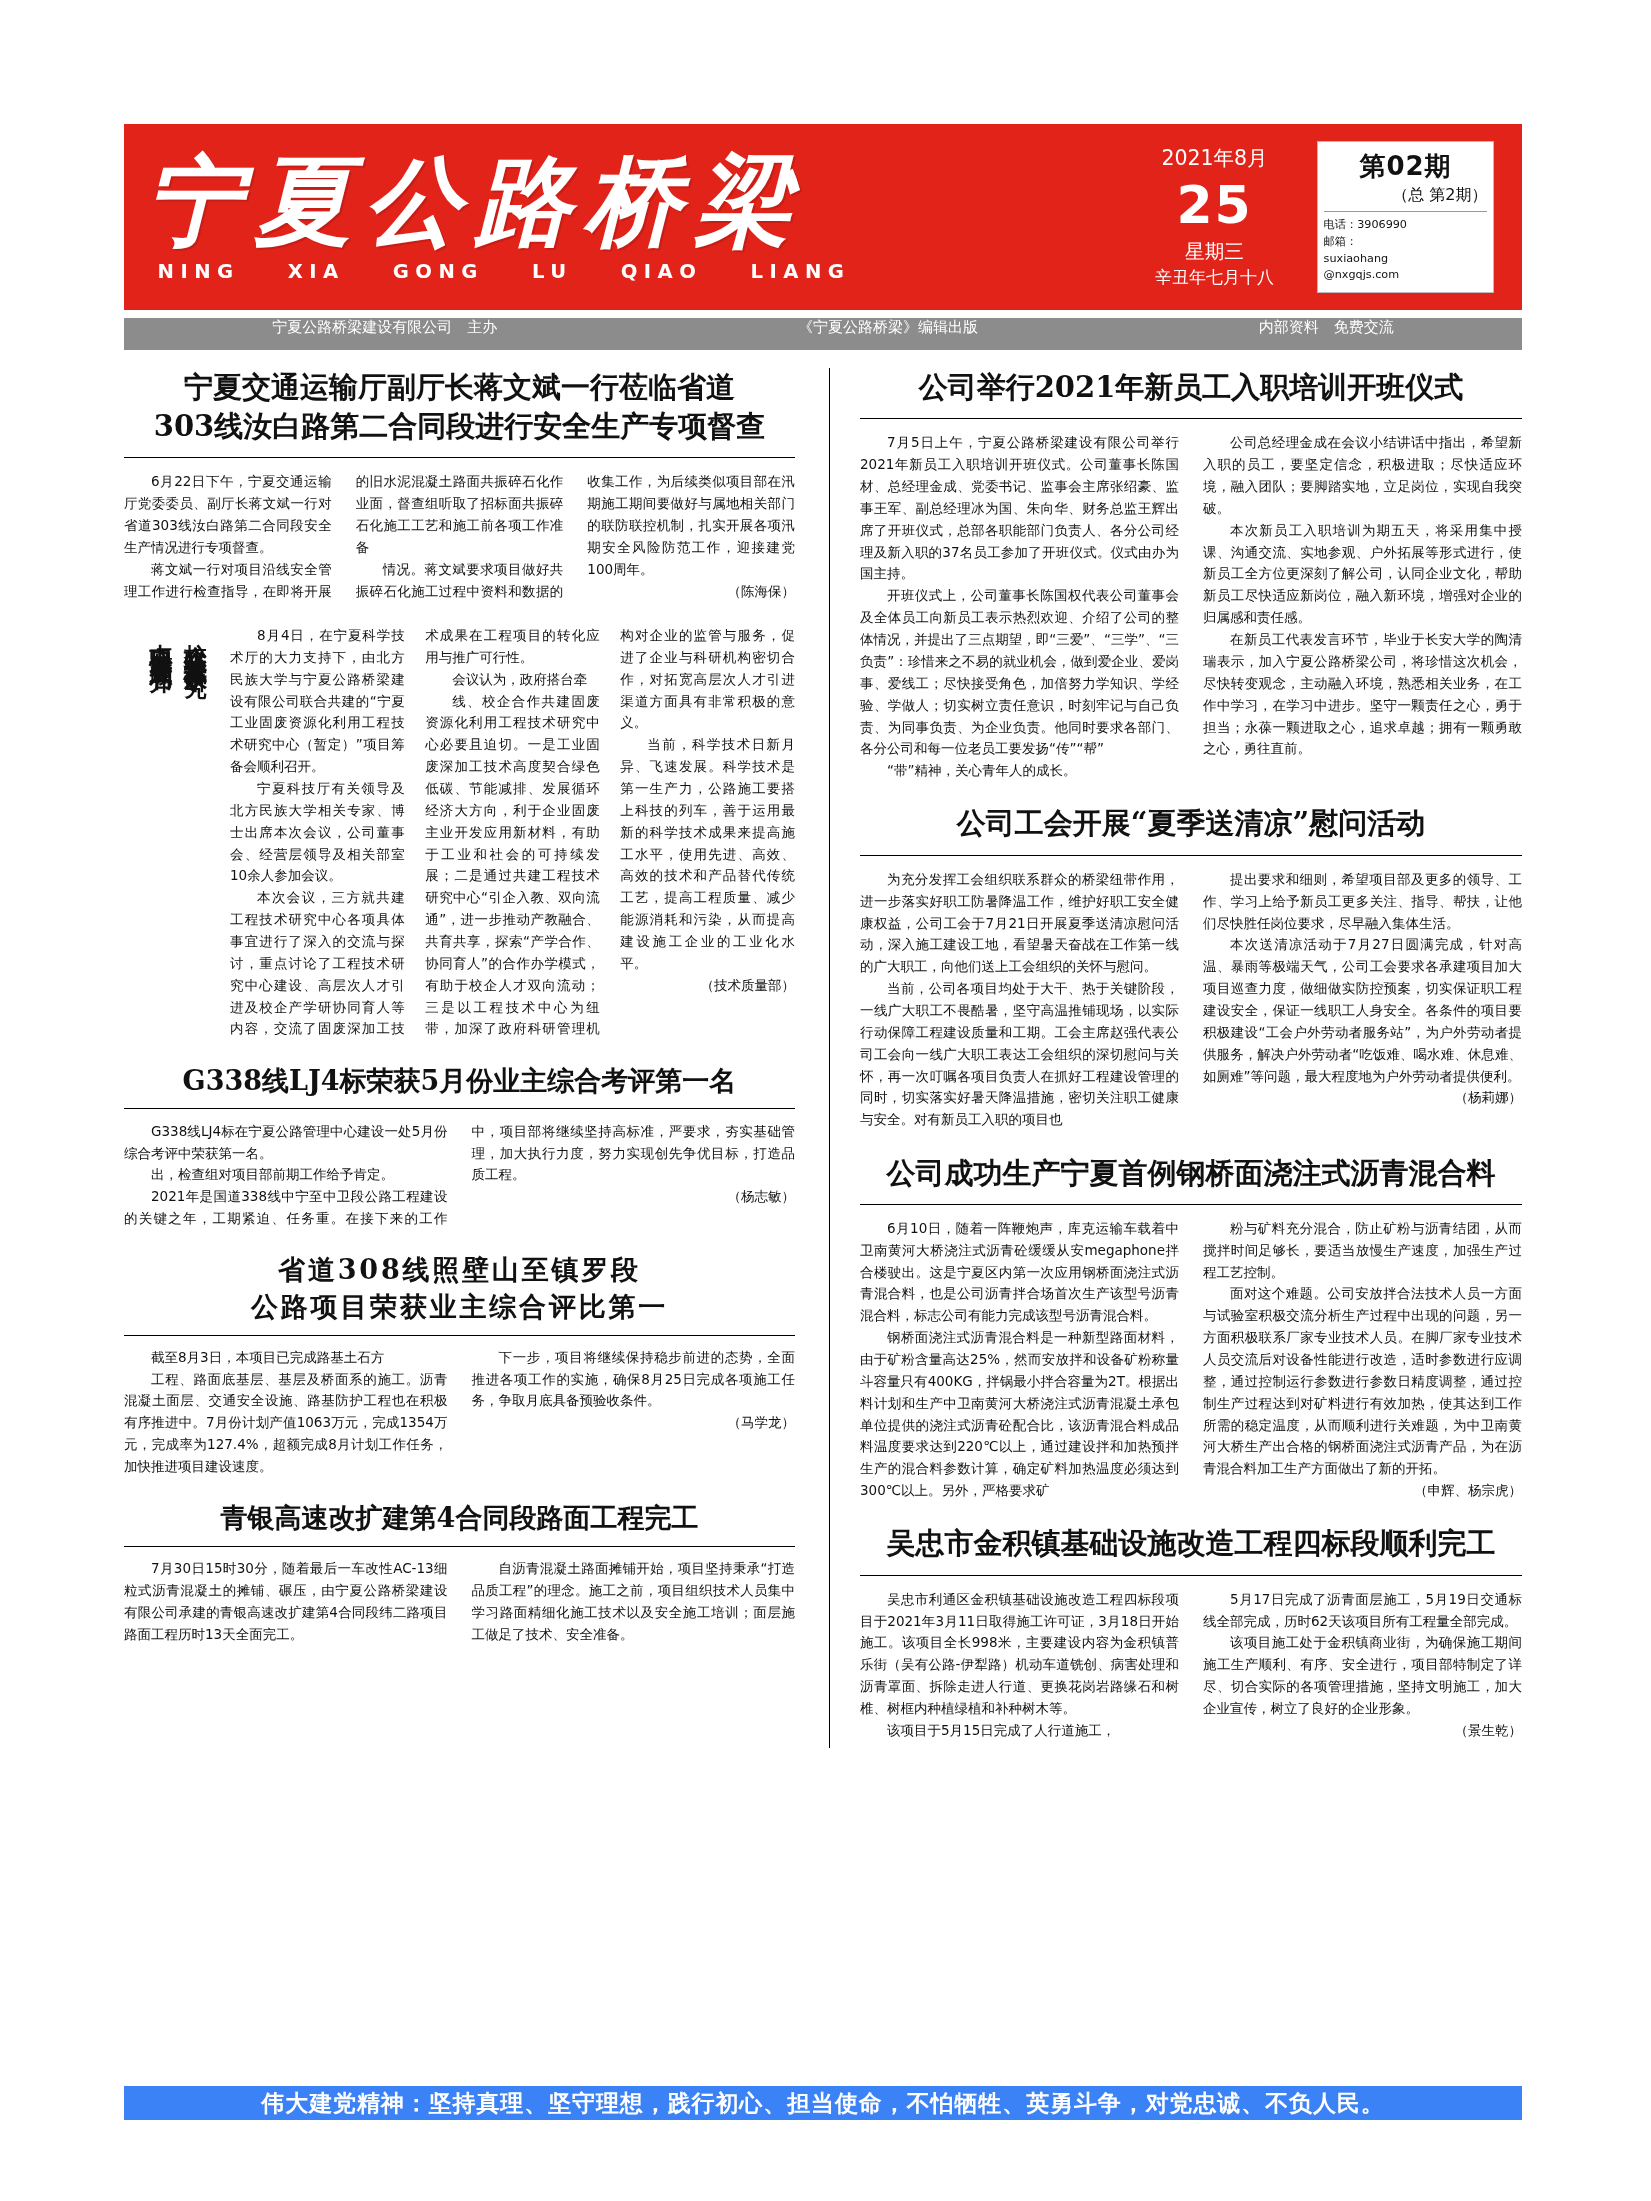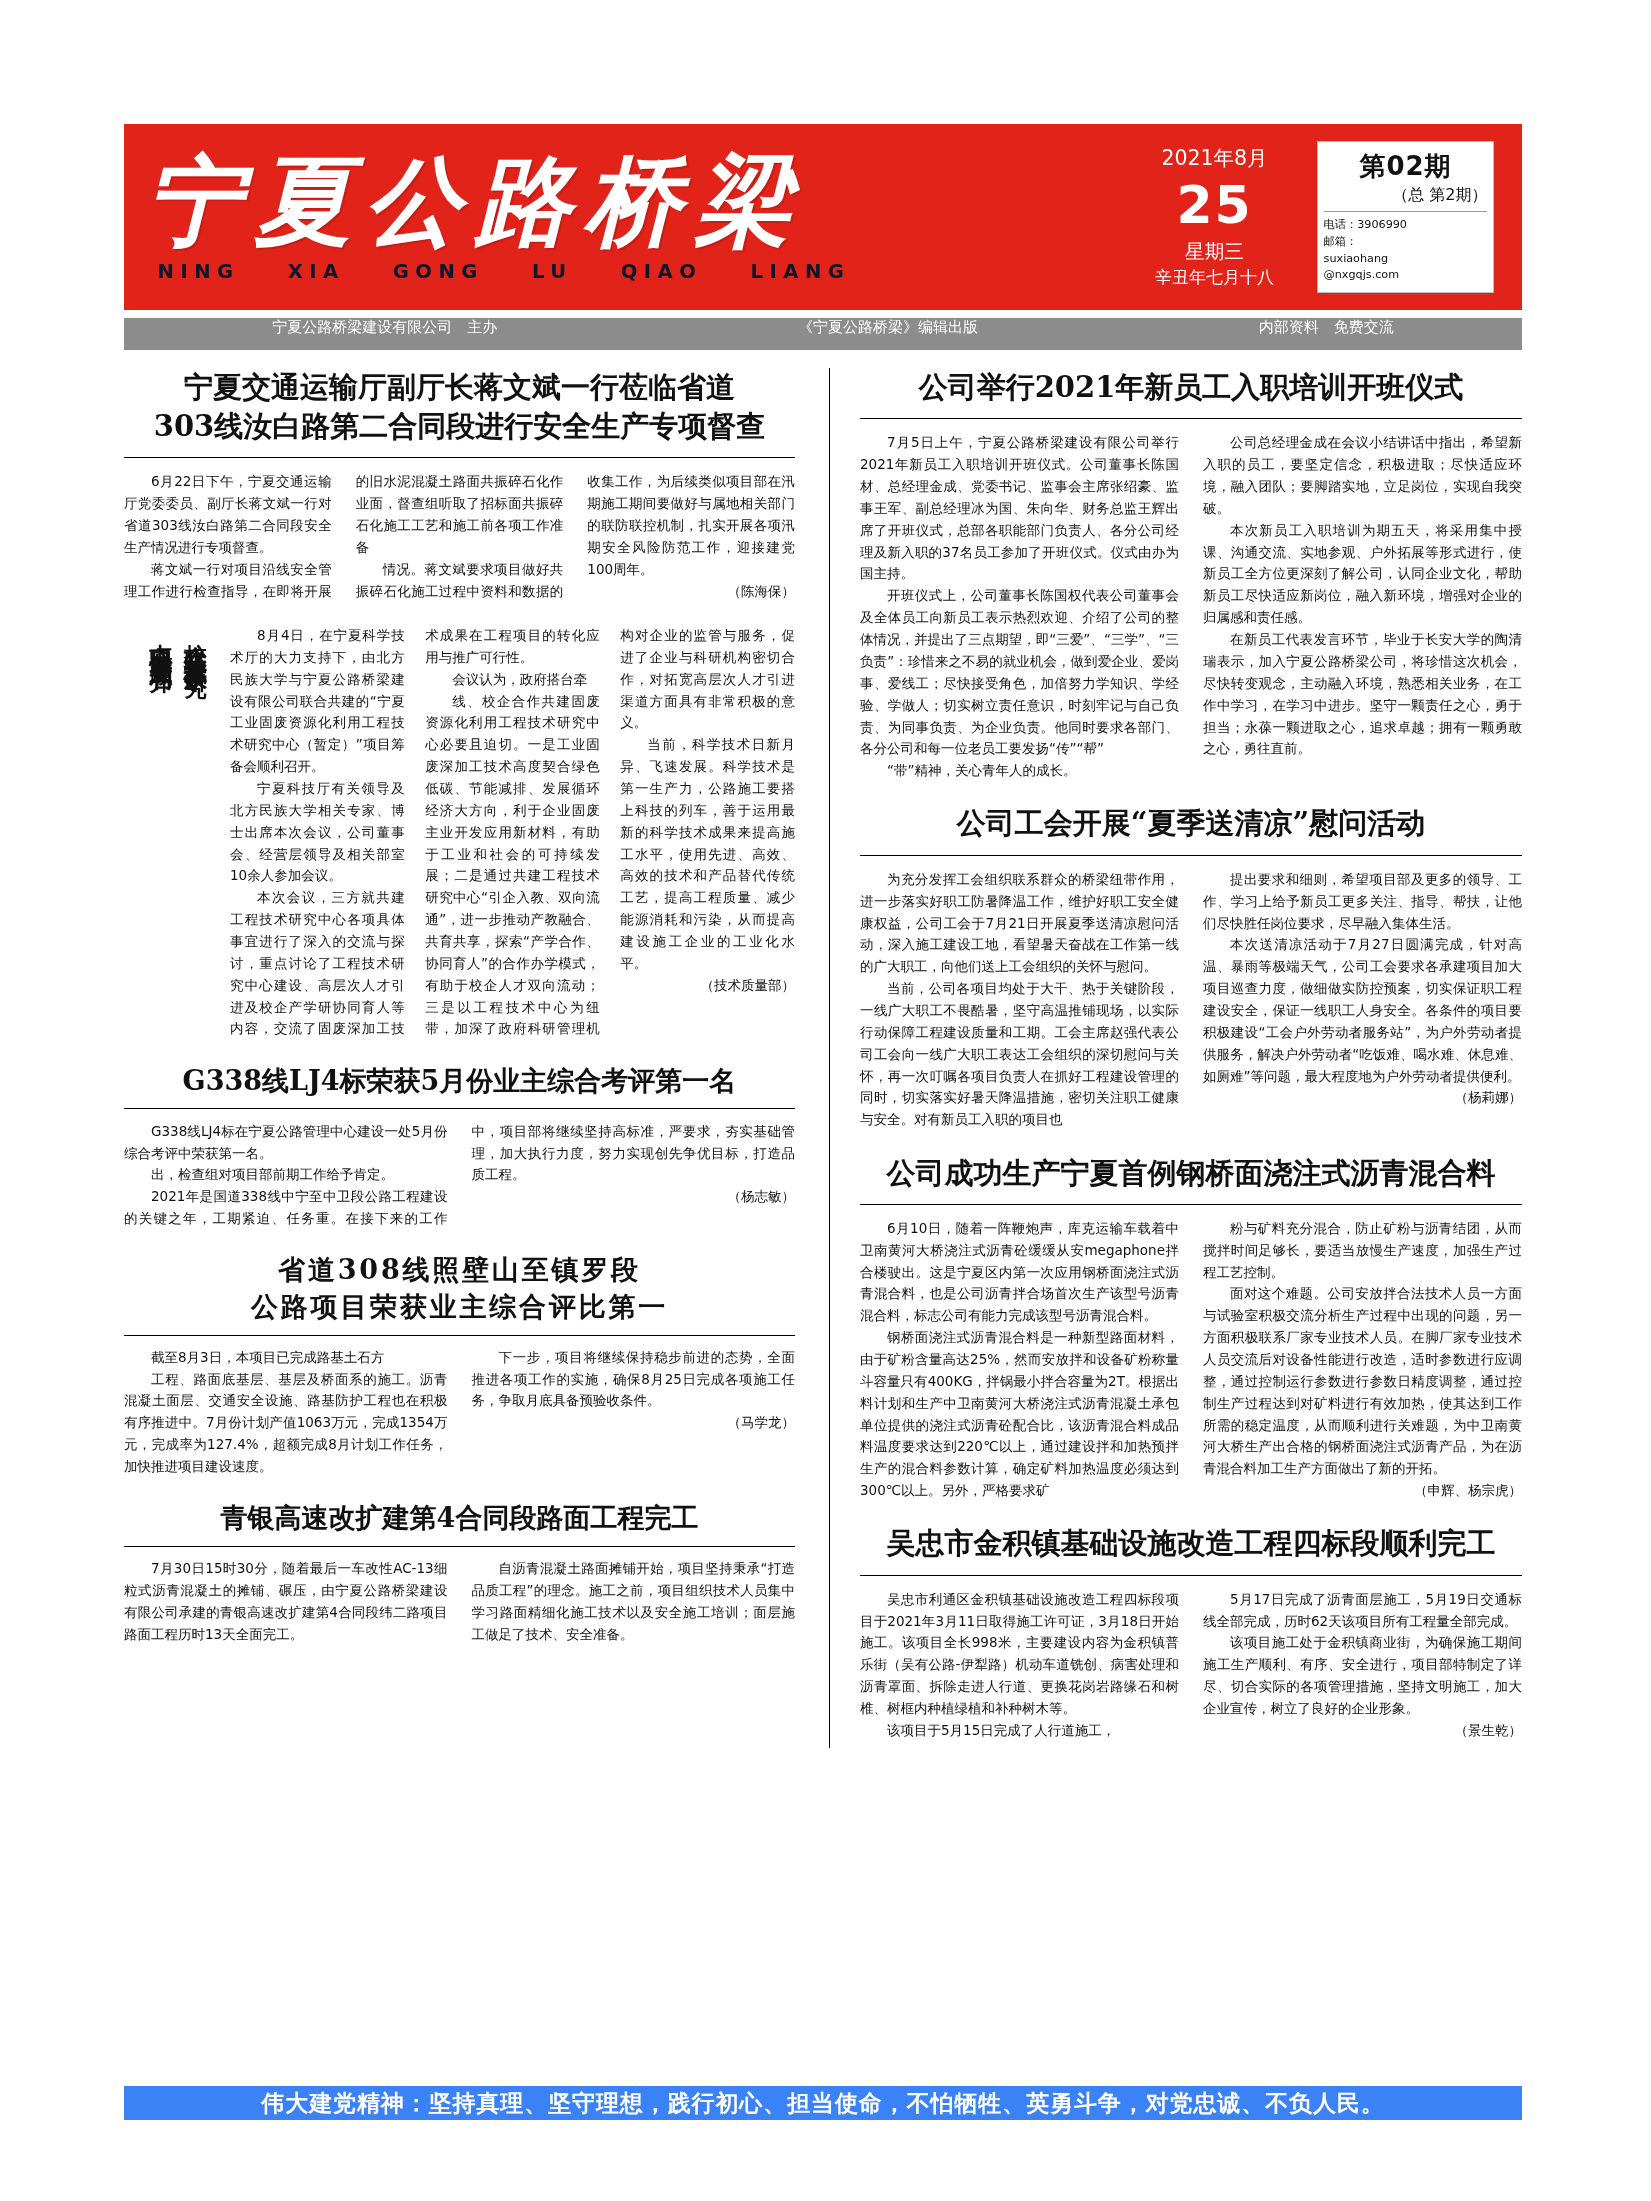"NING" .logo-py { color: #0f172a -> #ffffff }
